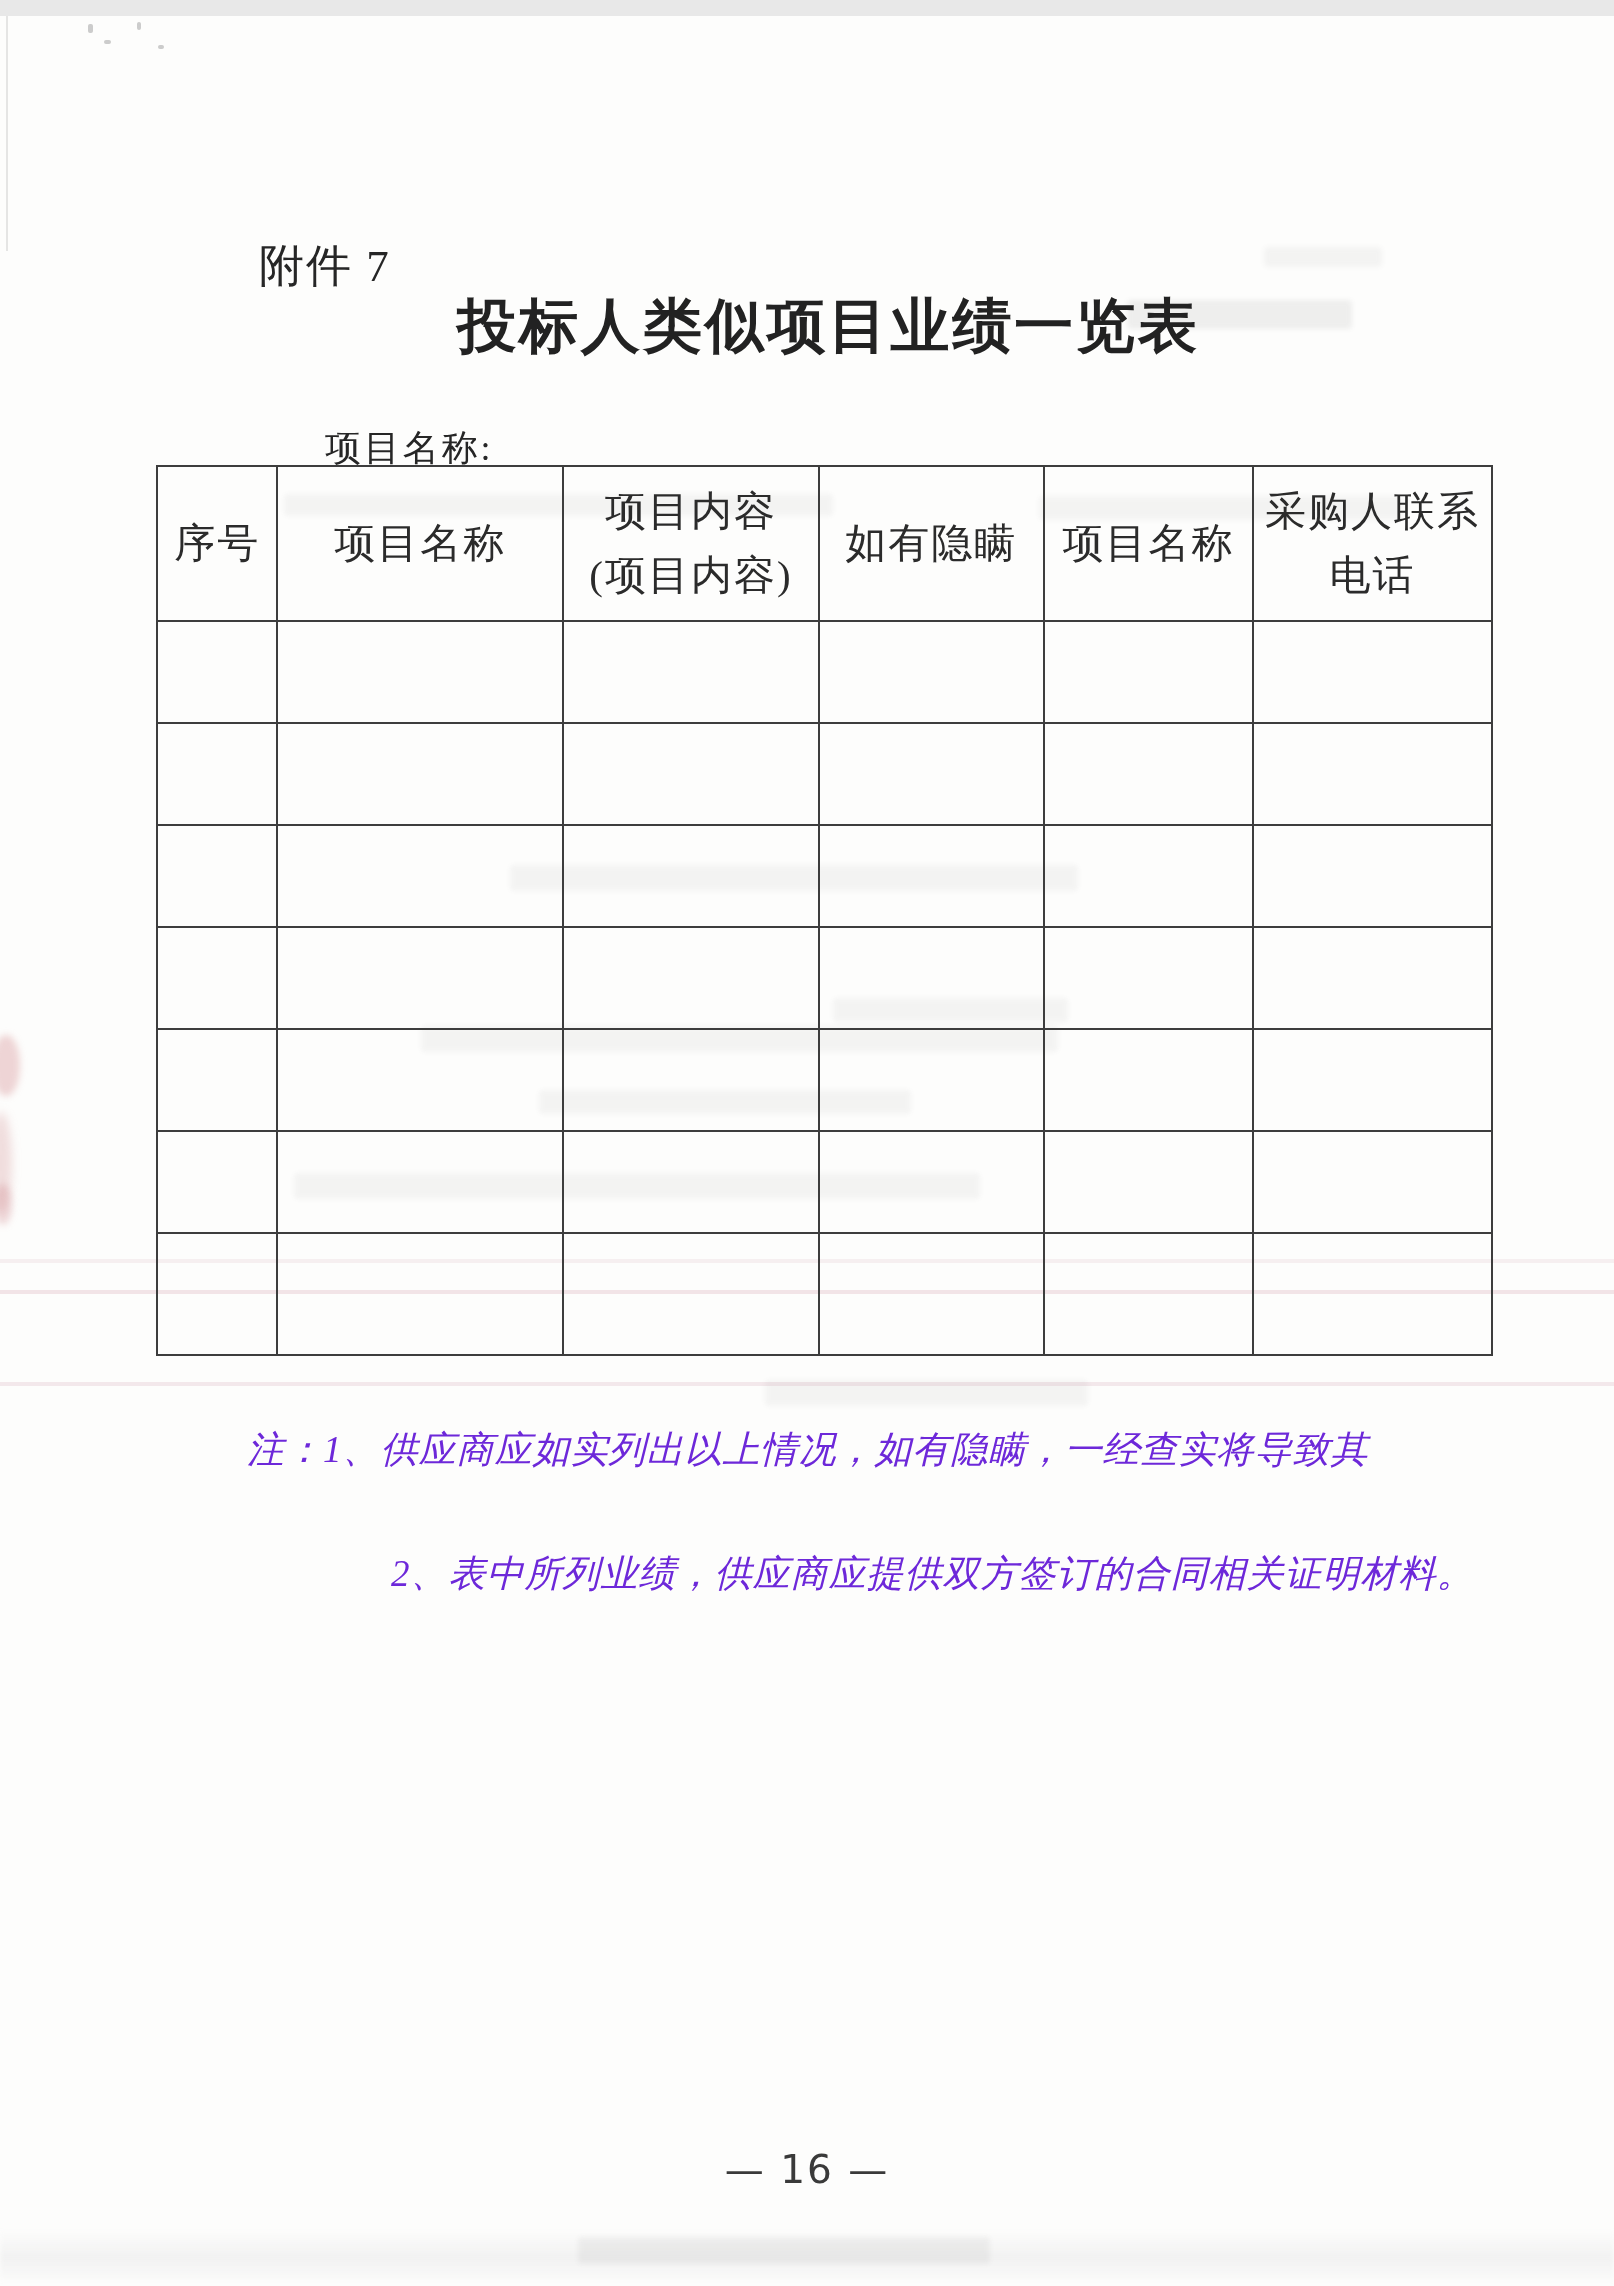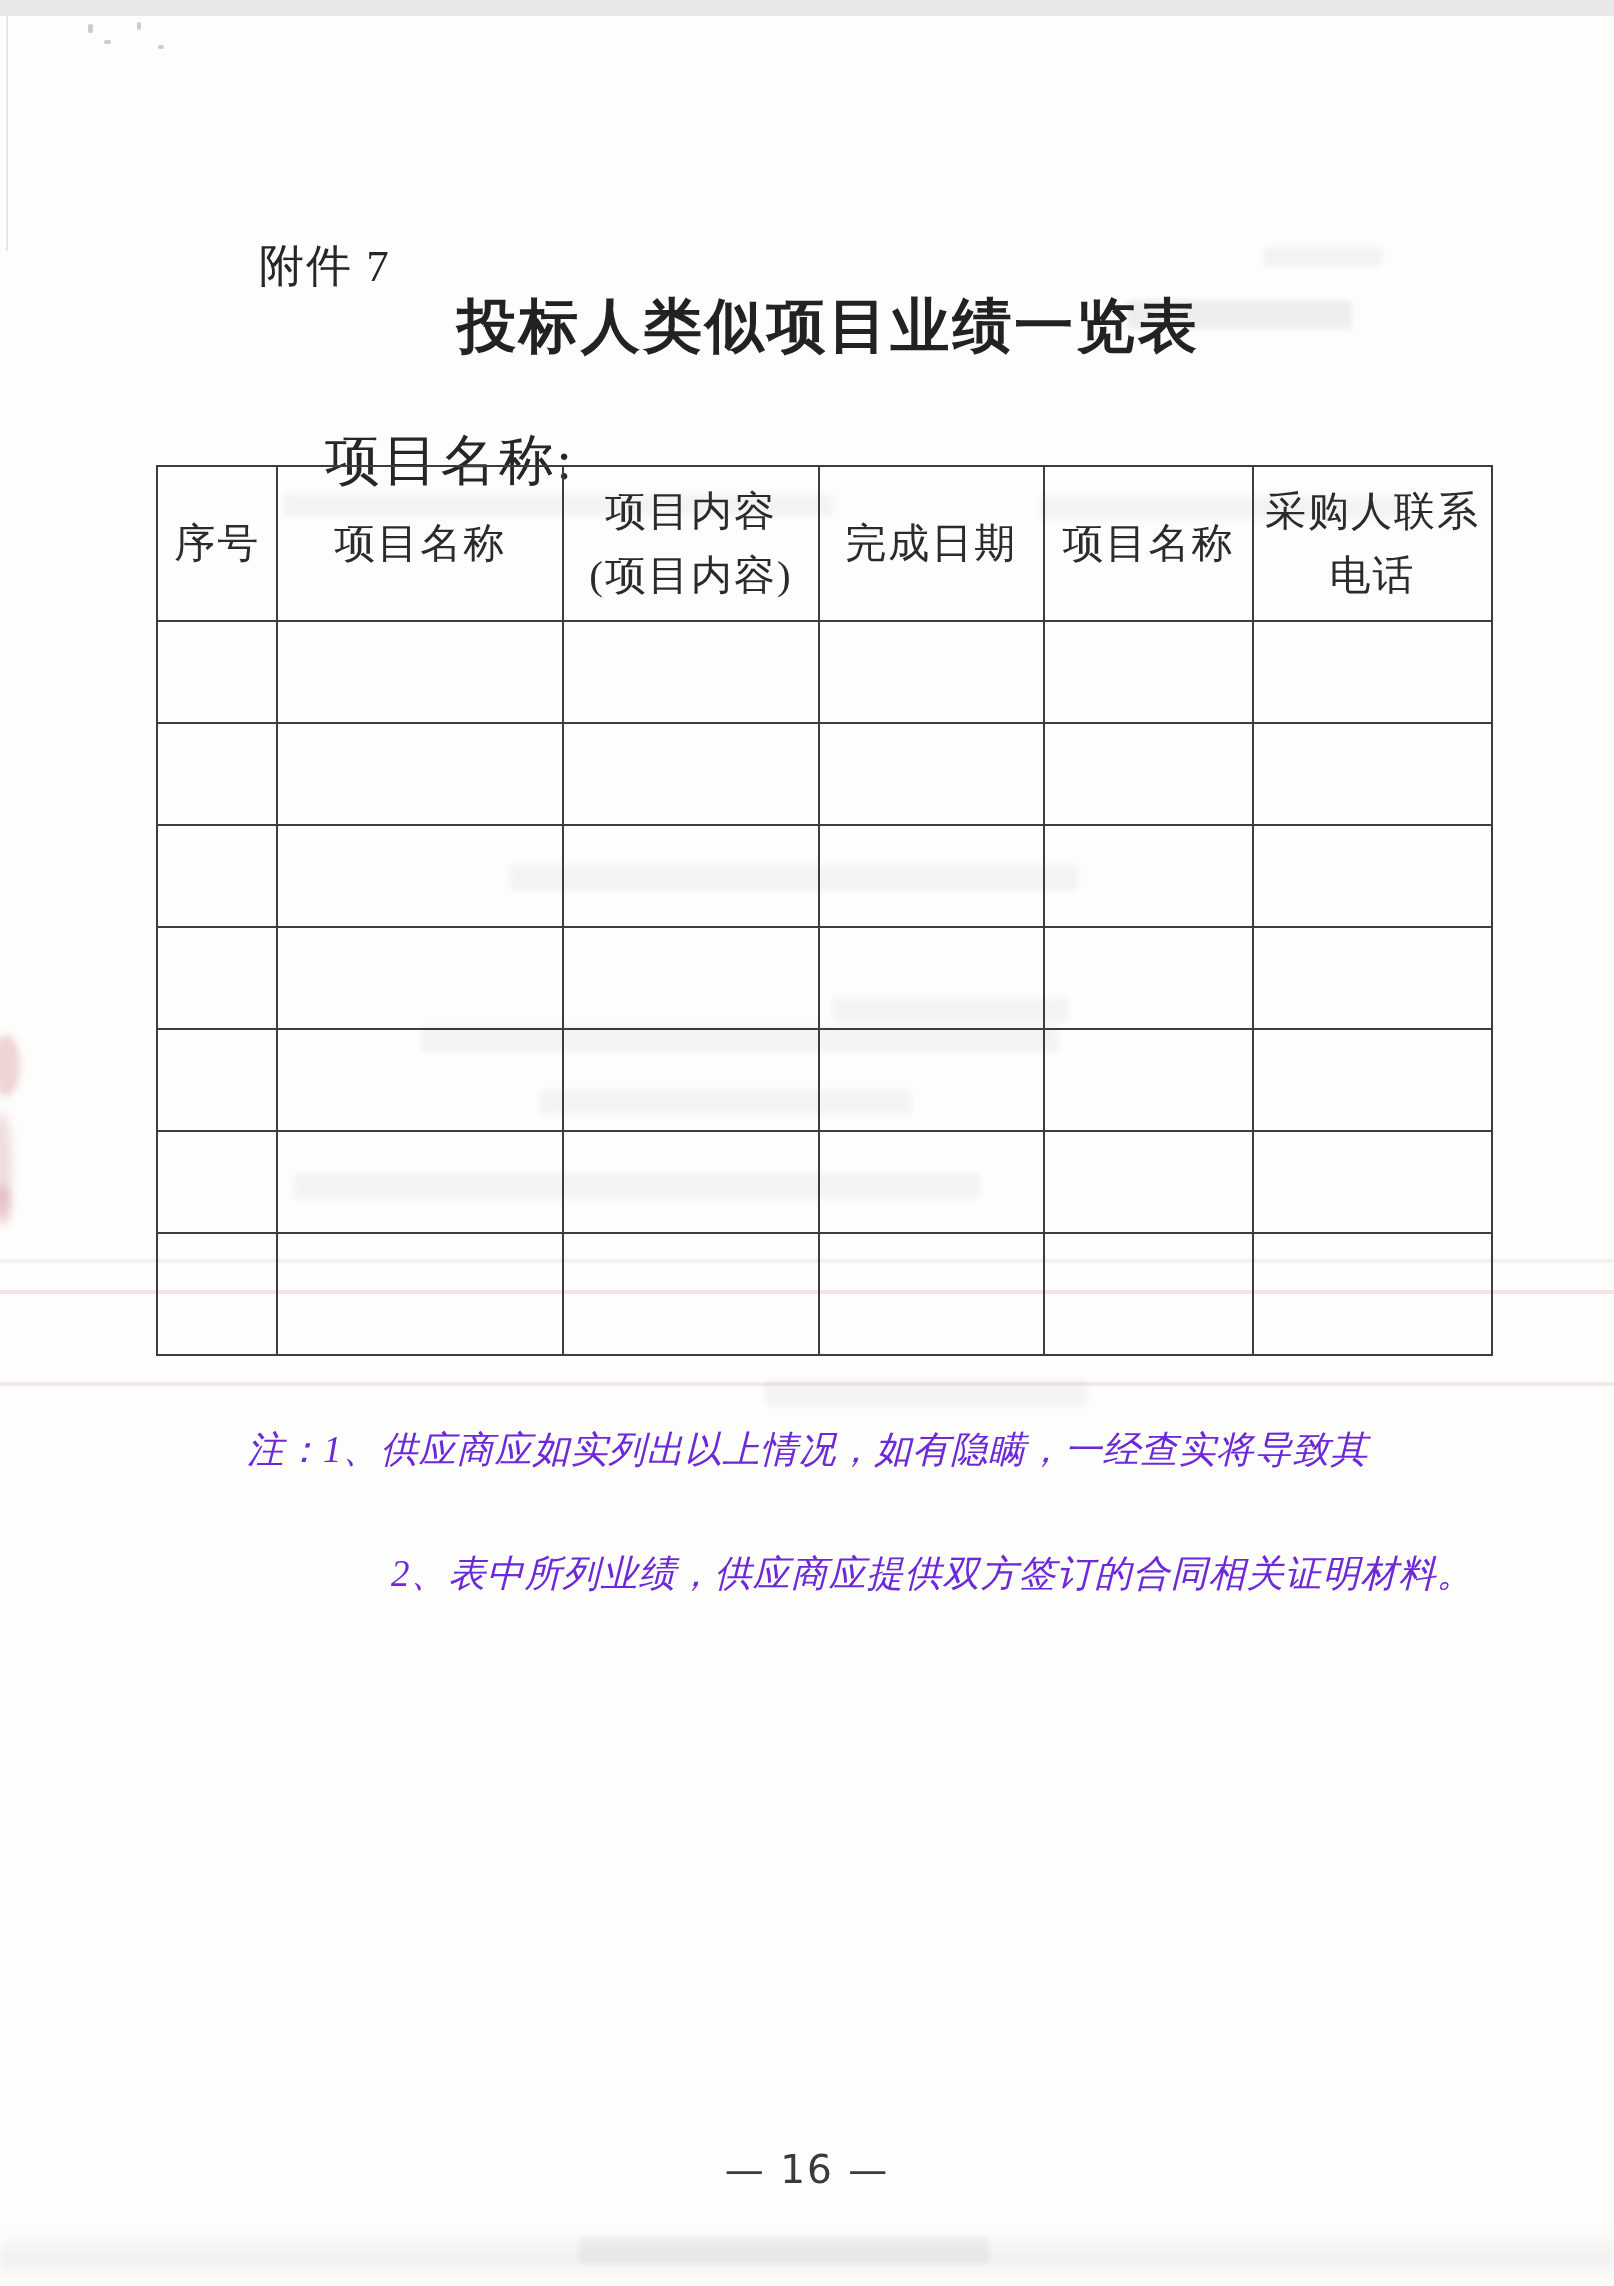"项目名称:" .project-name-label { font-size: 55px -> 36px }
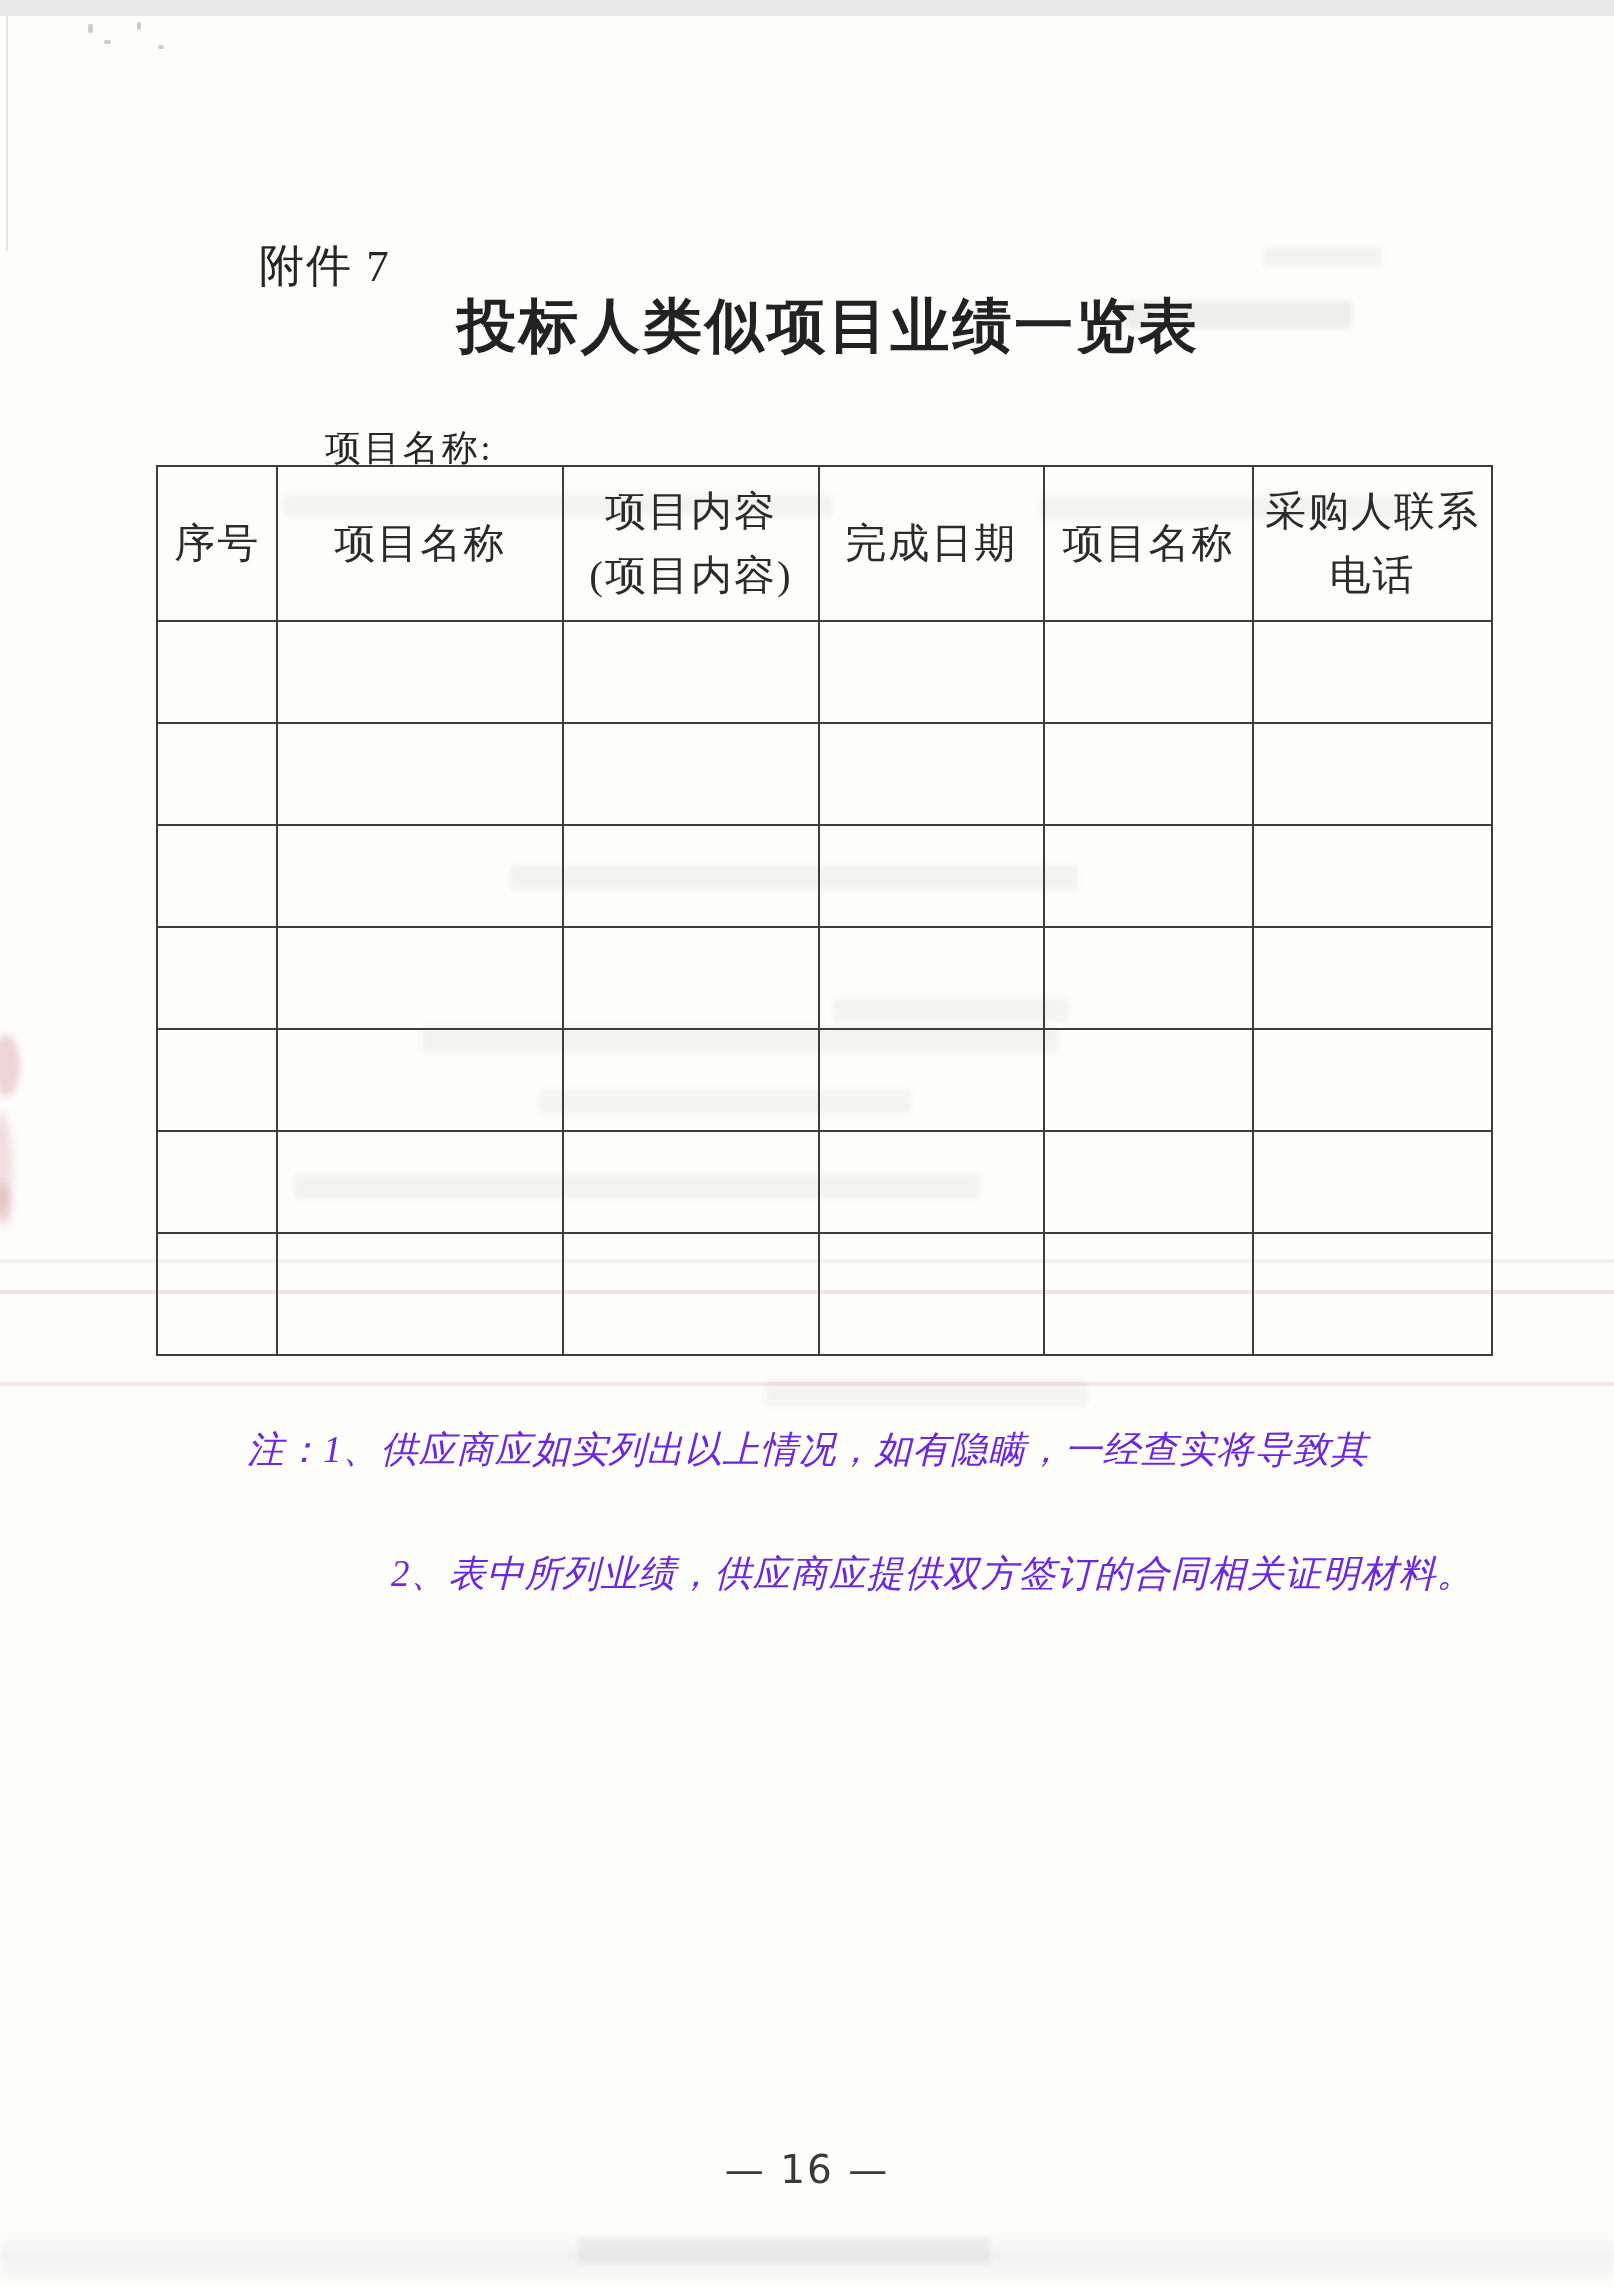"完成日期" span { text: 完成日期 -> 如有隐瞒 }
